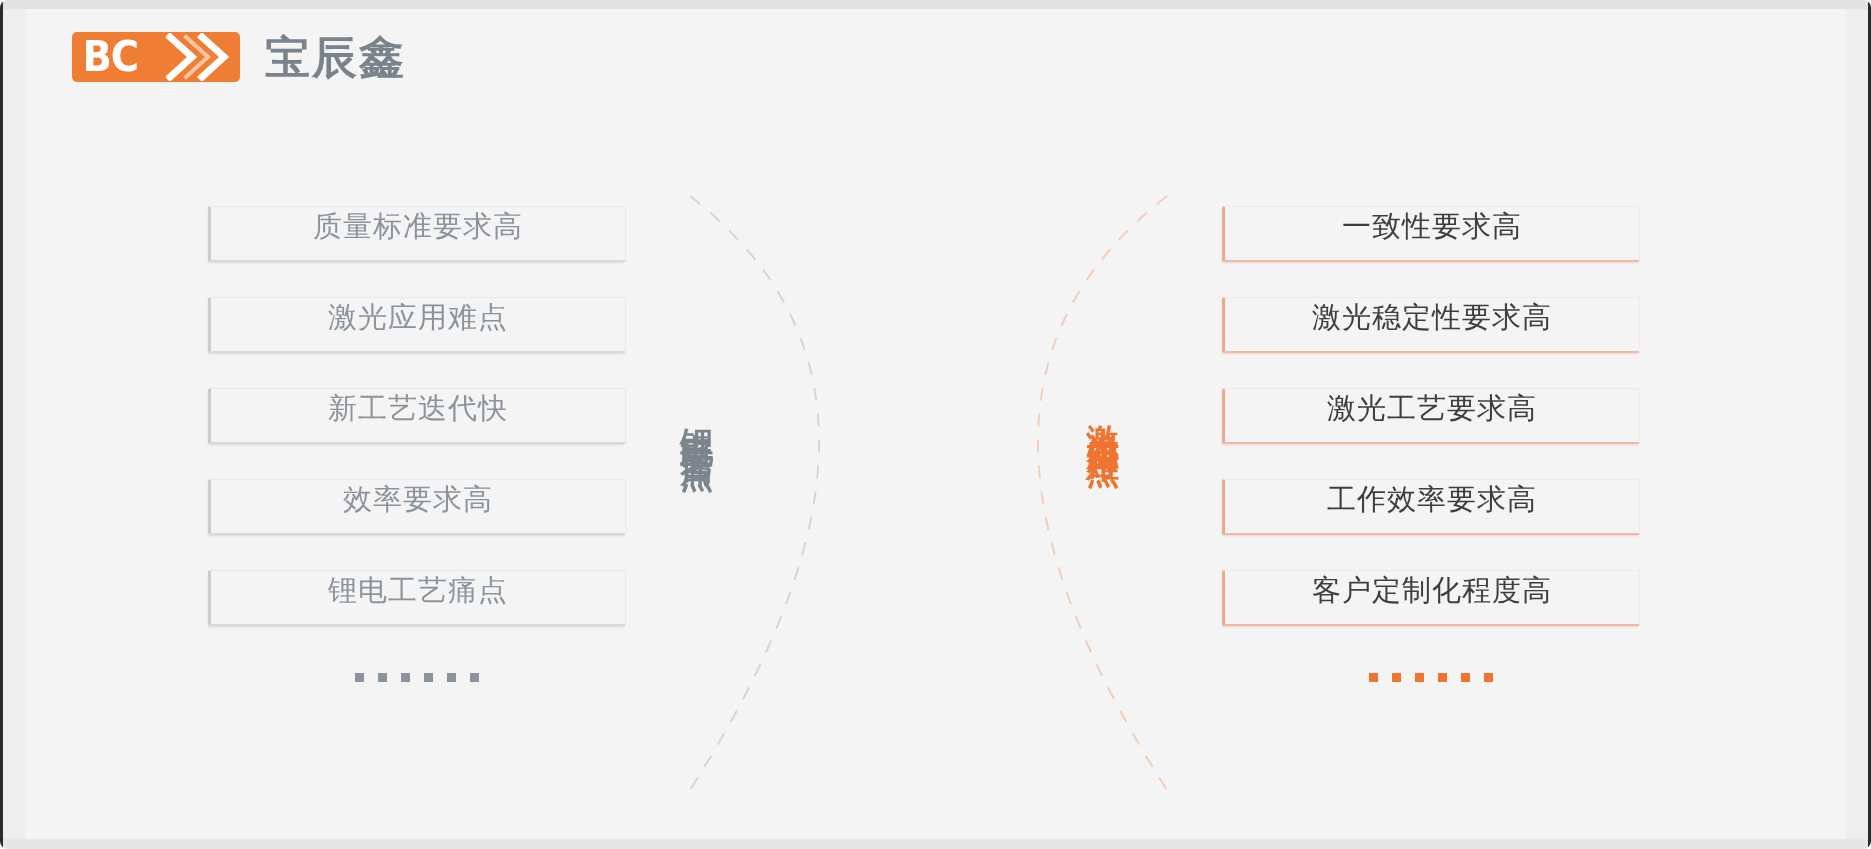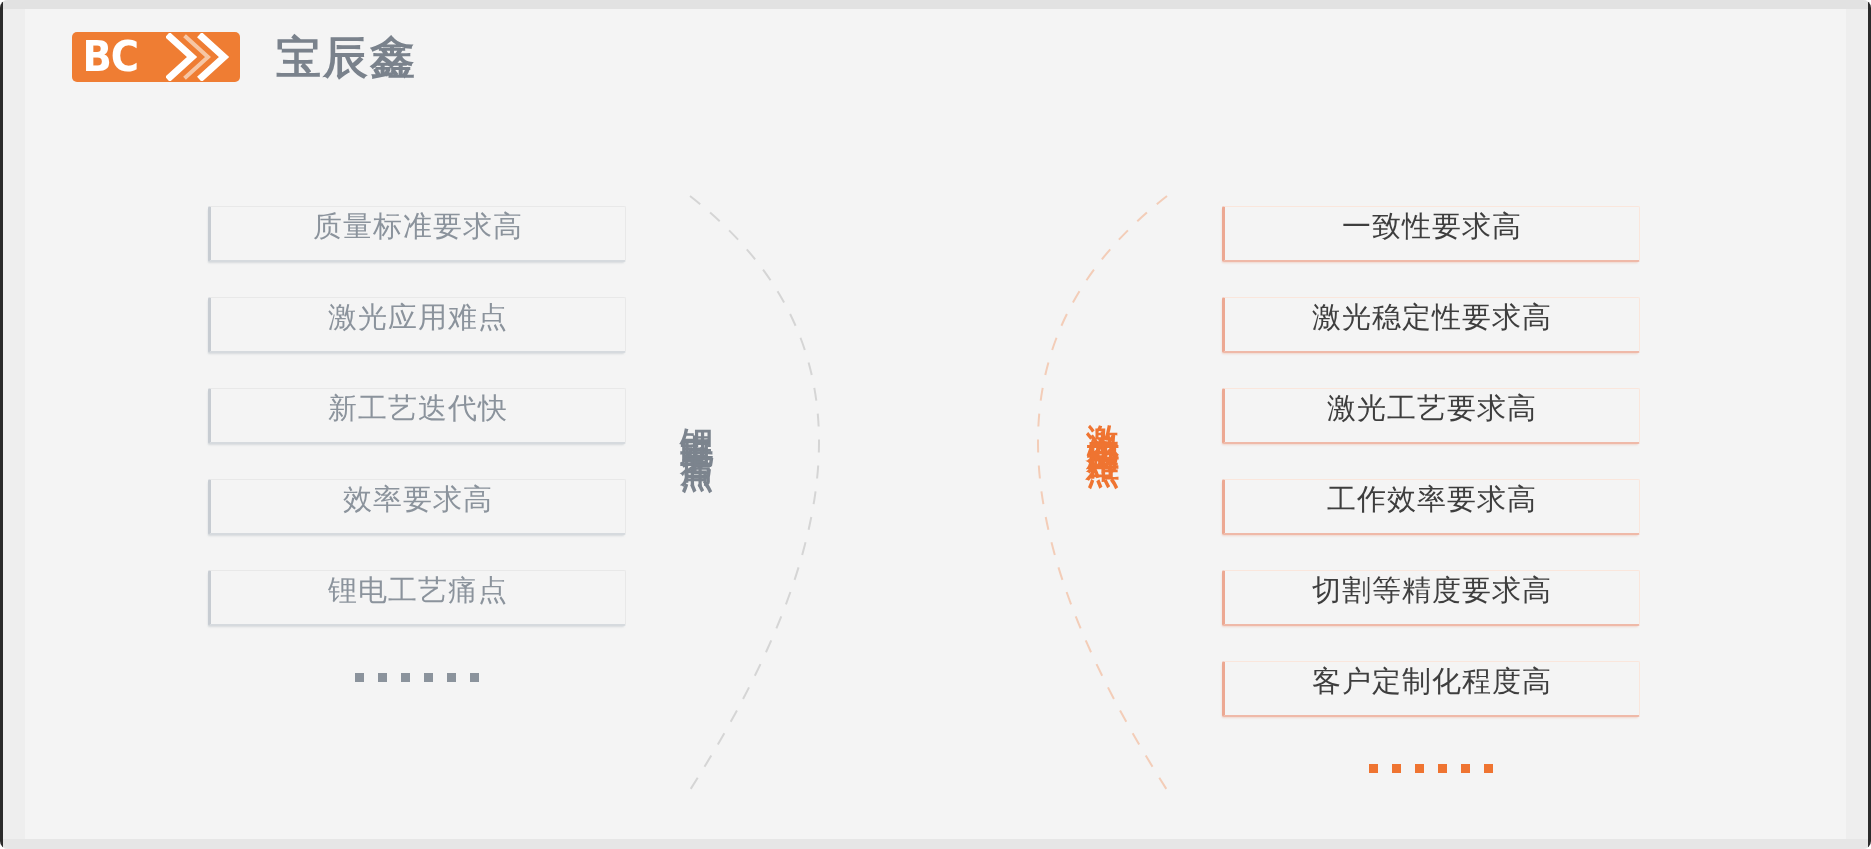"宝辰鑫" .logo-cn { margin-left: 36px -> 25px }
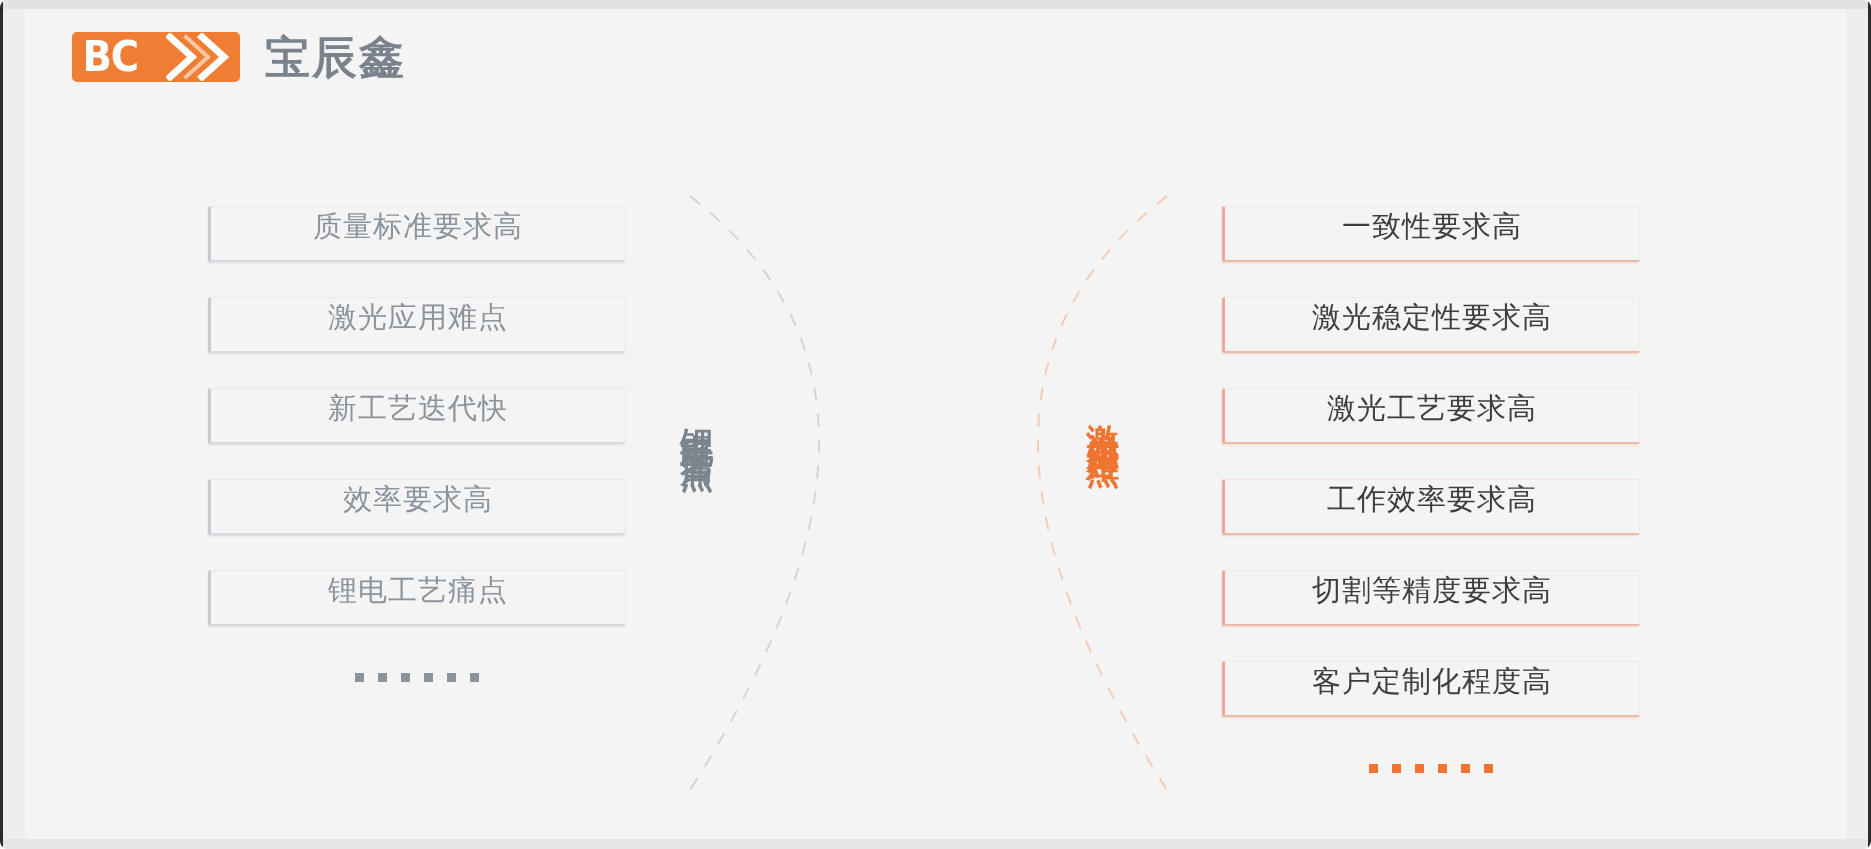"切割等精度要求高" div.item { html: <div> <span>切割等精度要求高</span> </div> -> none }
